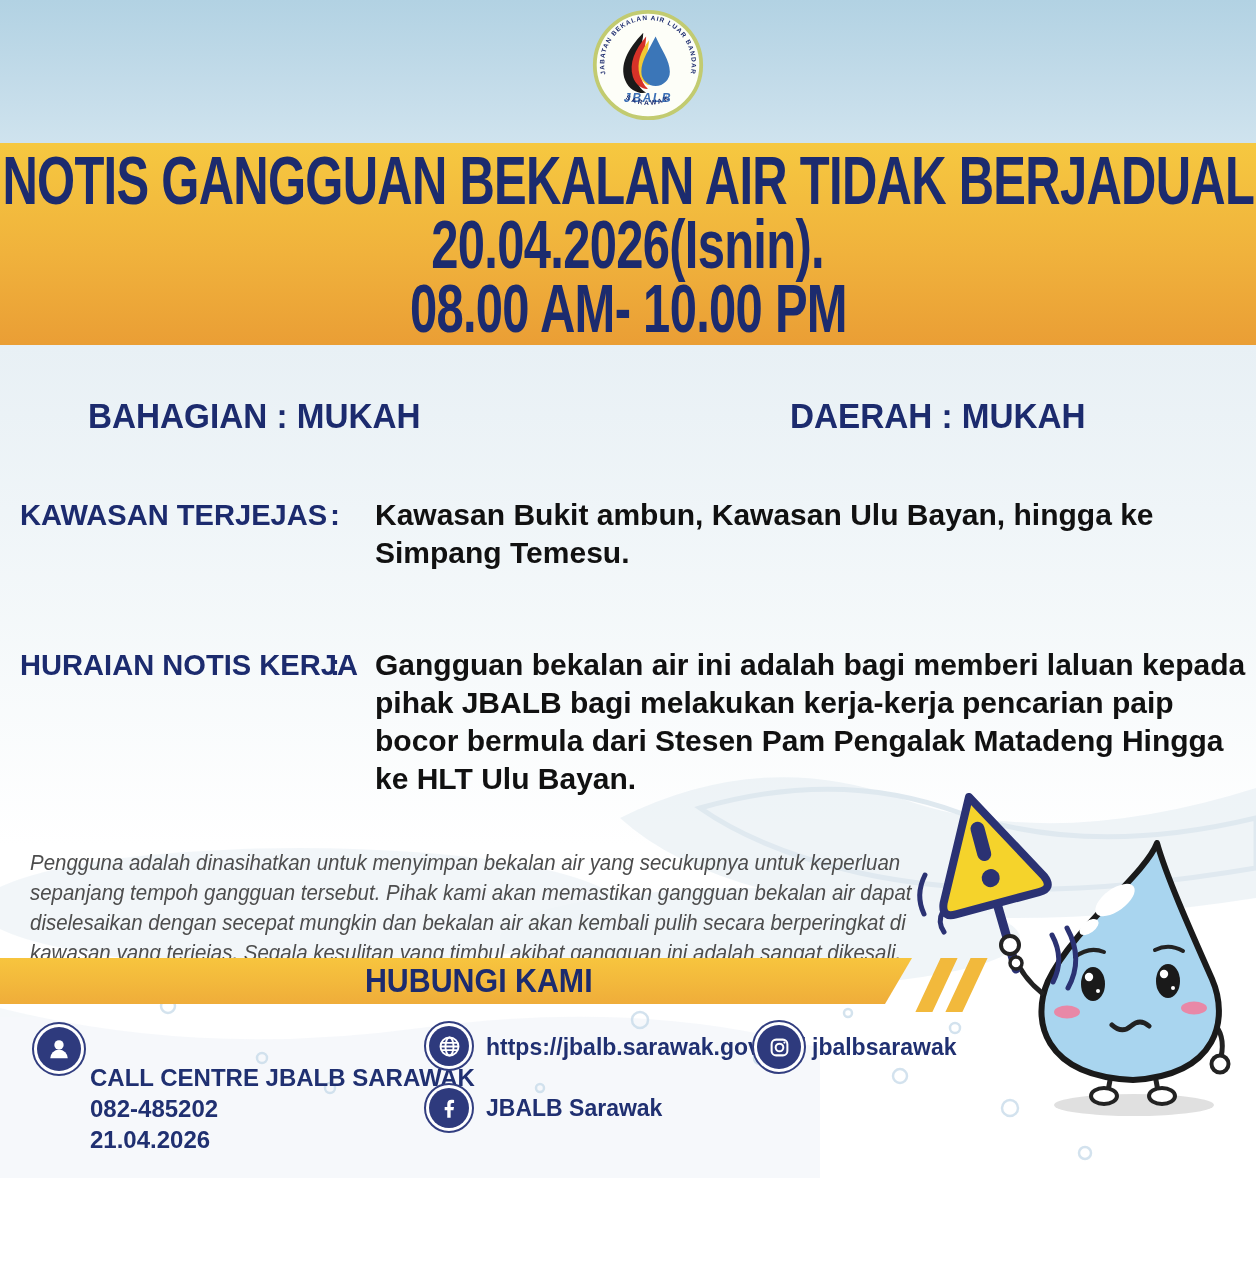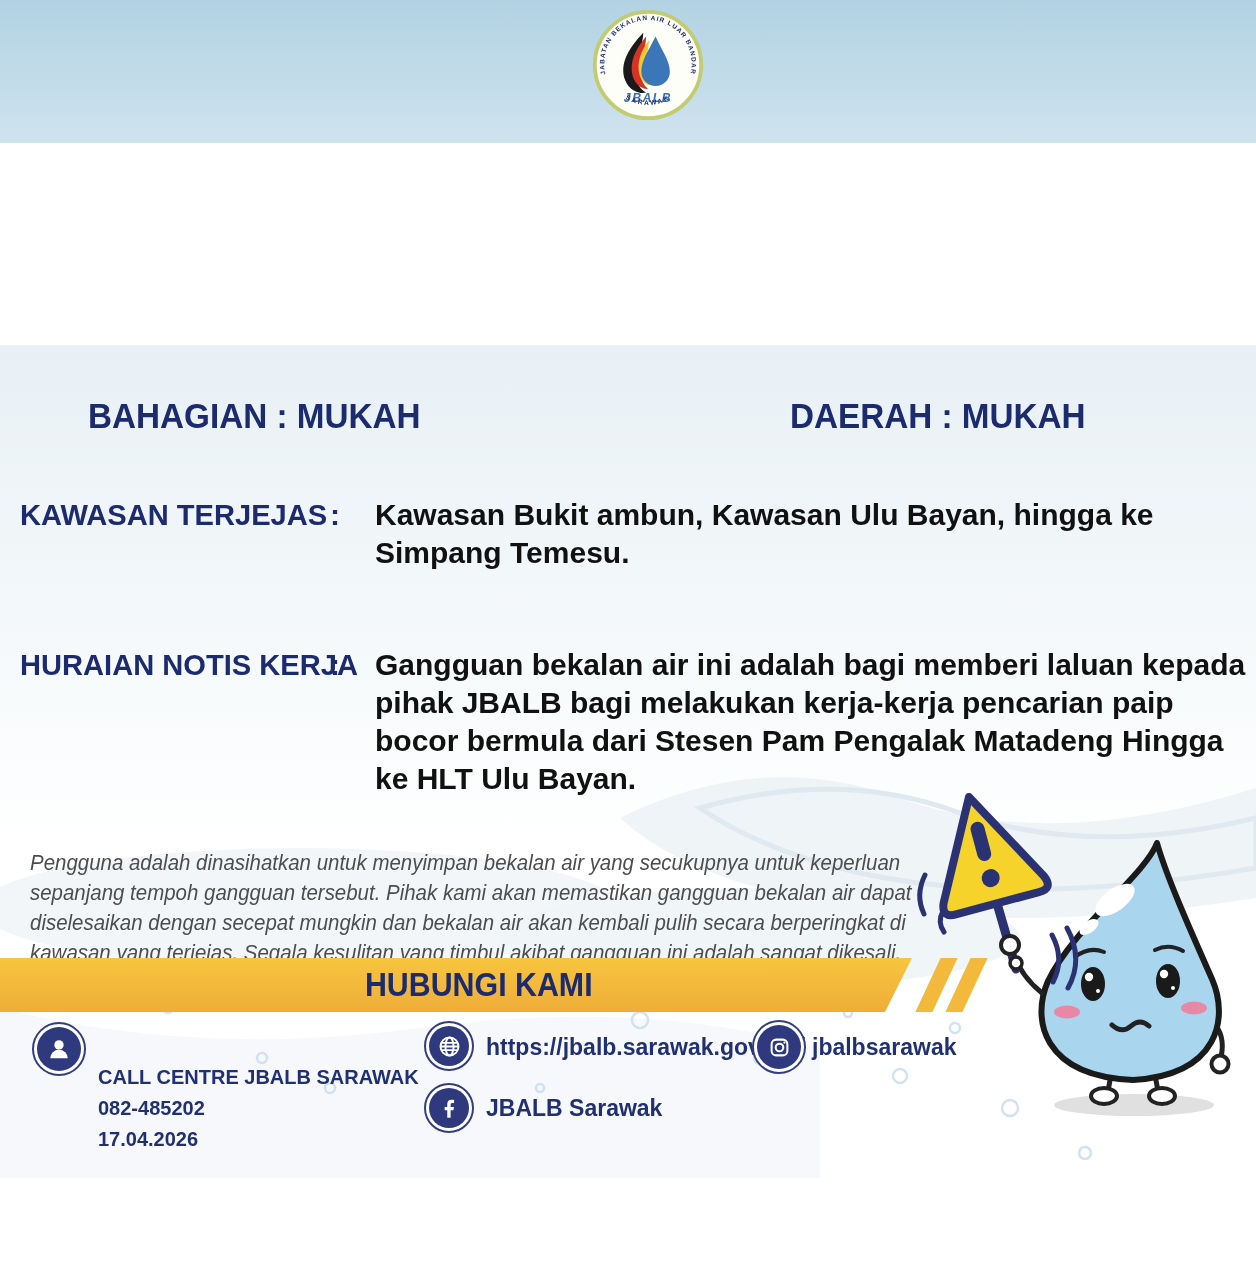"NOTIS GANGGUAN BEKALAN AIR TIDAK" div.title-banner { html: none -> <div> <span>NOTIS GANGGUAN BEKALAN AIR TIDAK BERJADUAL</span> <span>20.04.2026(Isnin).</span> <span>08.00 AM- 10.00 PM</span> </div> }
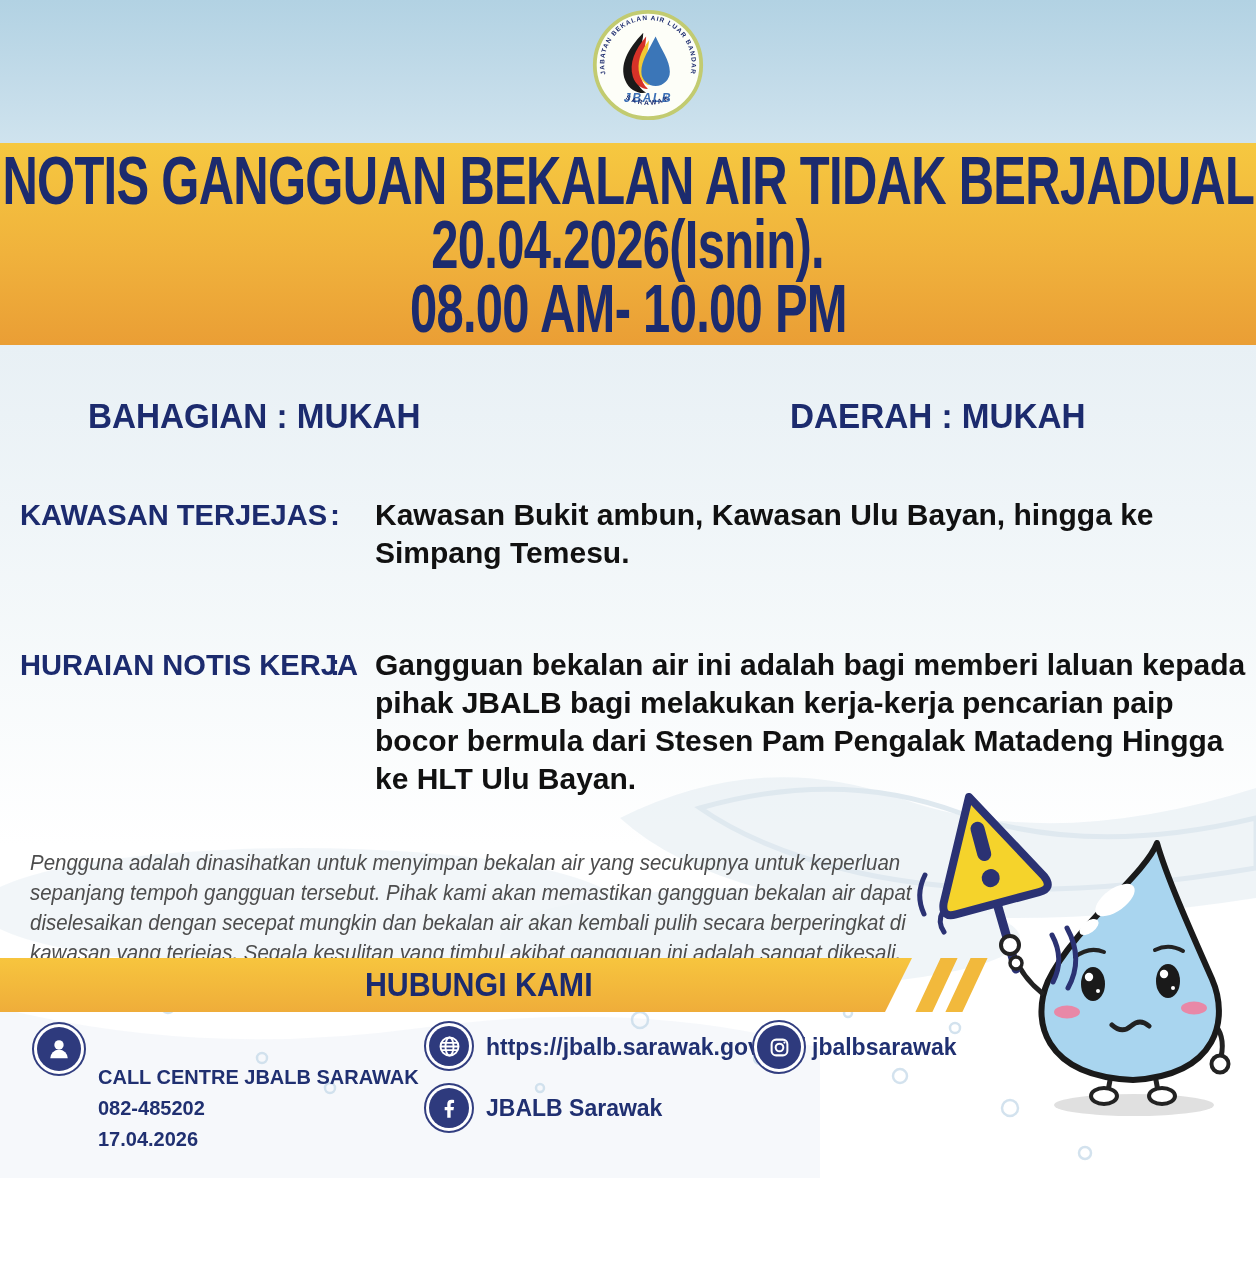"HUBUNGI KAMI" .hubungi-banner { height: 54px -> 46px }
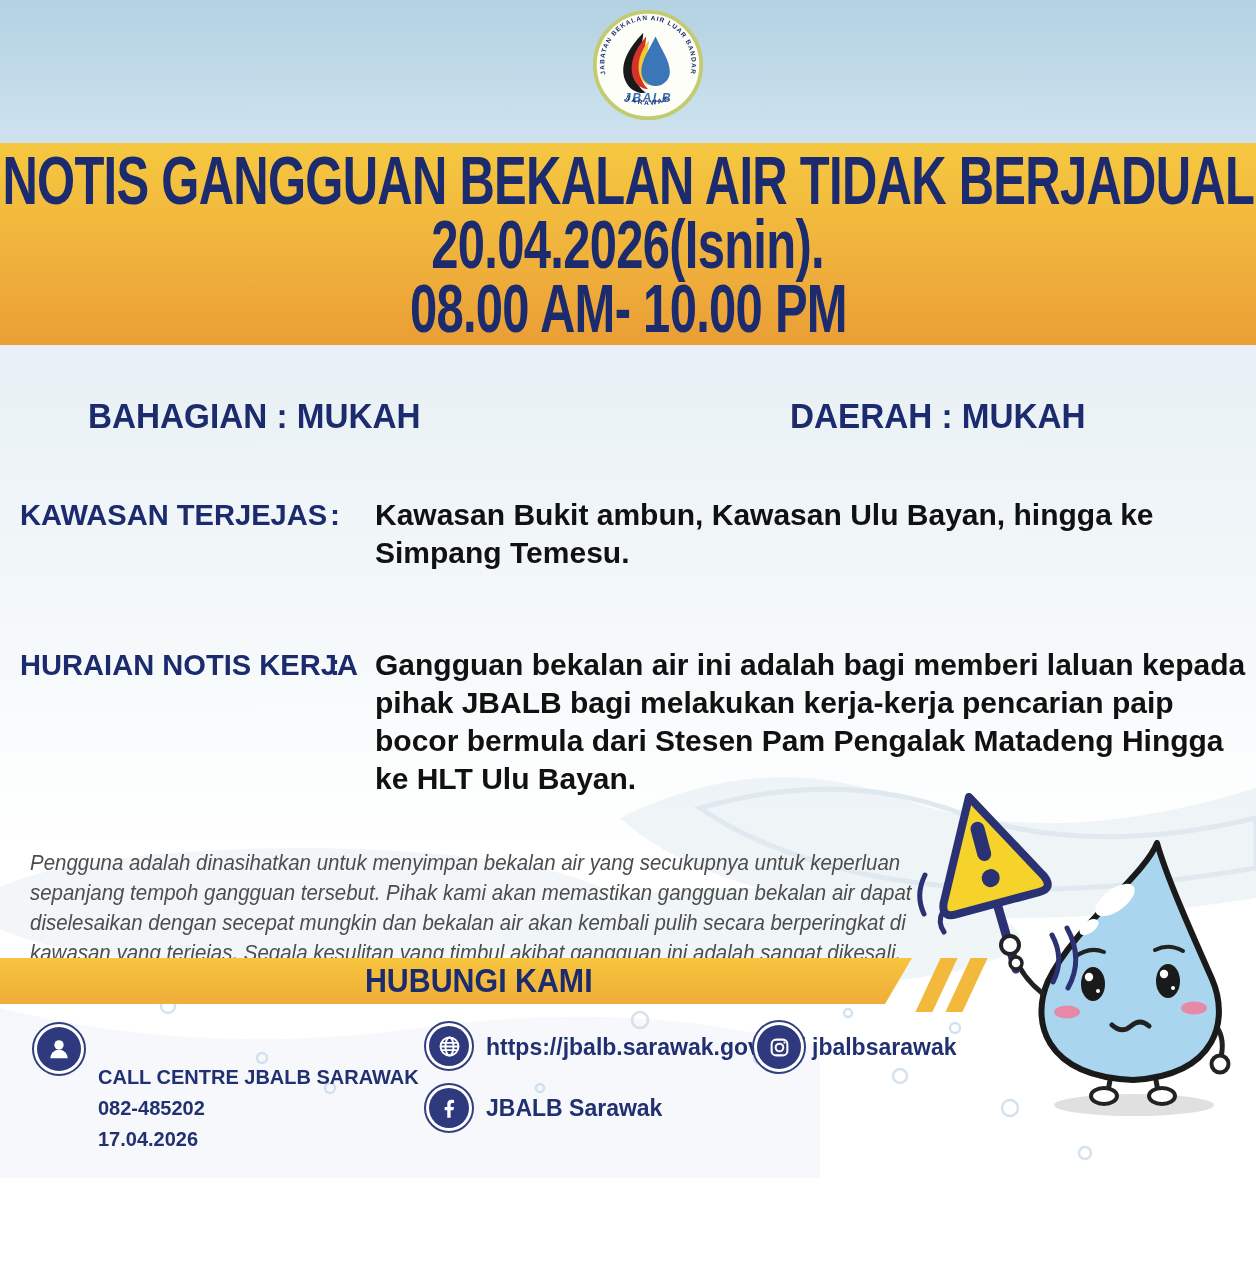"CALL CENTRE JBALB SARAWAK" #call-block { font-size: 20px -> 24px; left: 98px -> 90px }
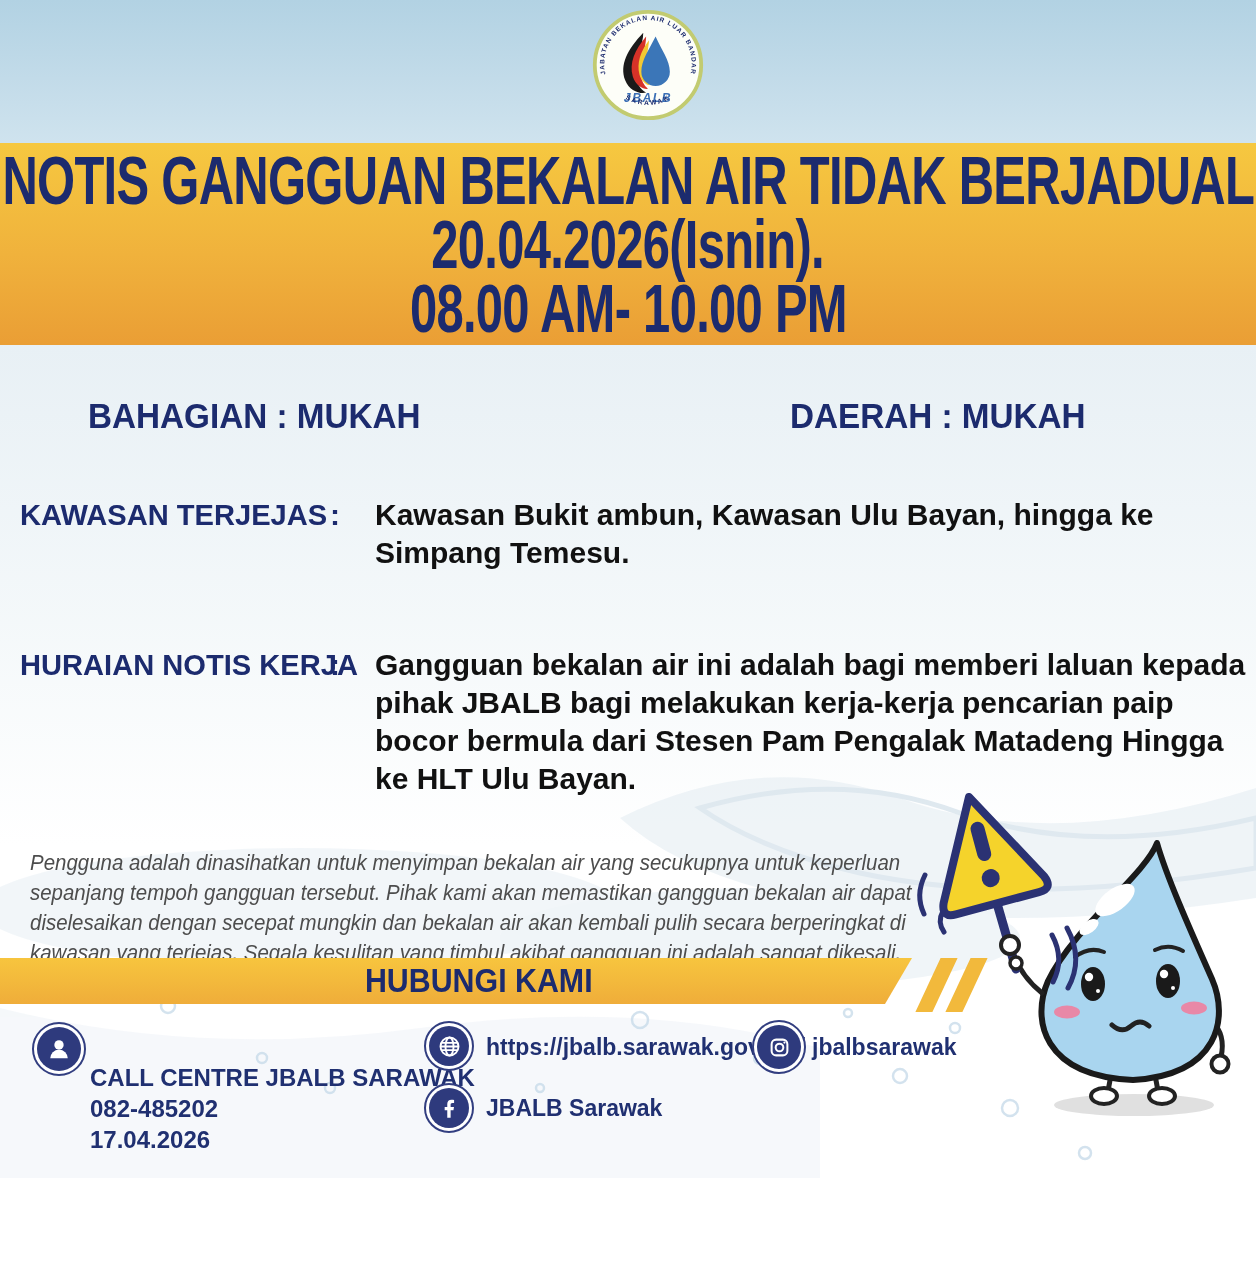"17.04.2026" div { text: 17.04.2026 -> 21.04.2026 }
